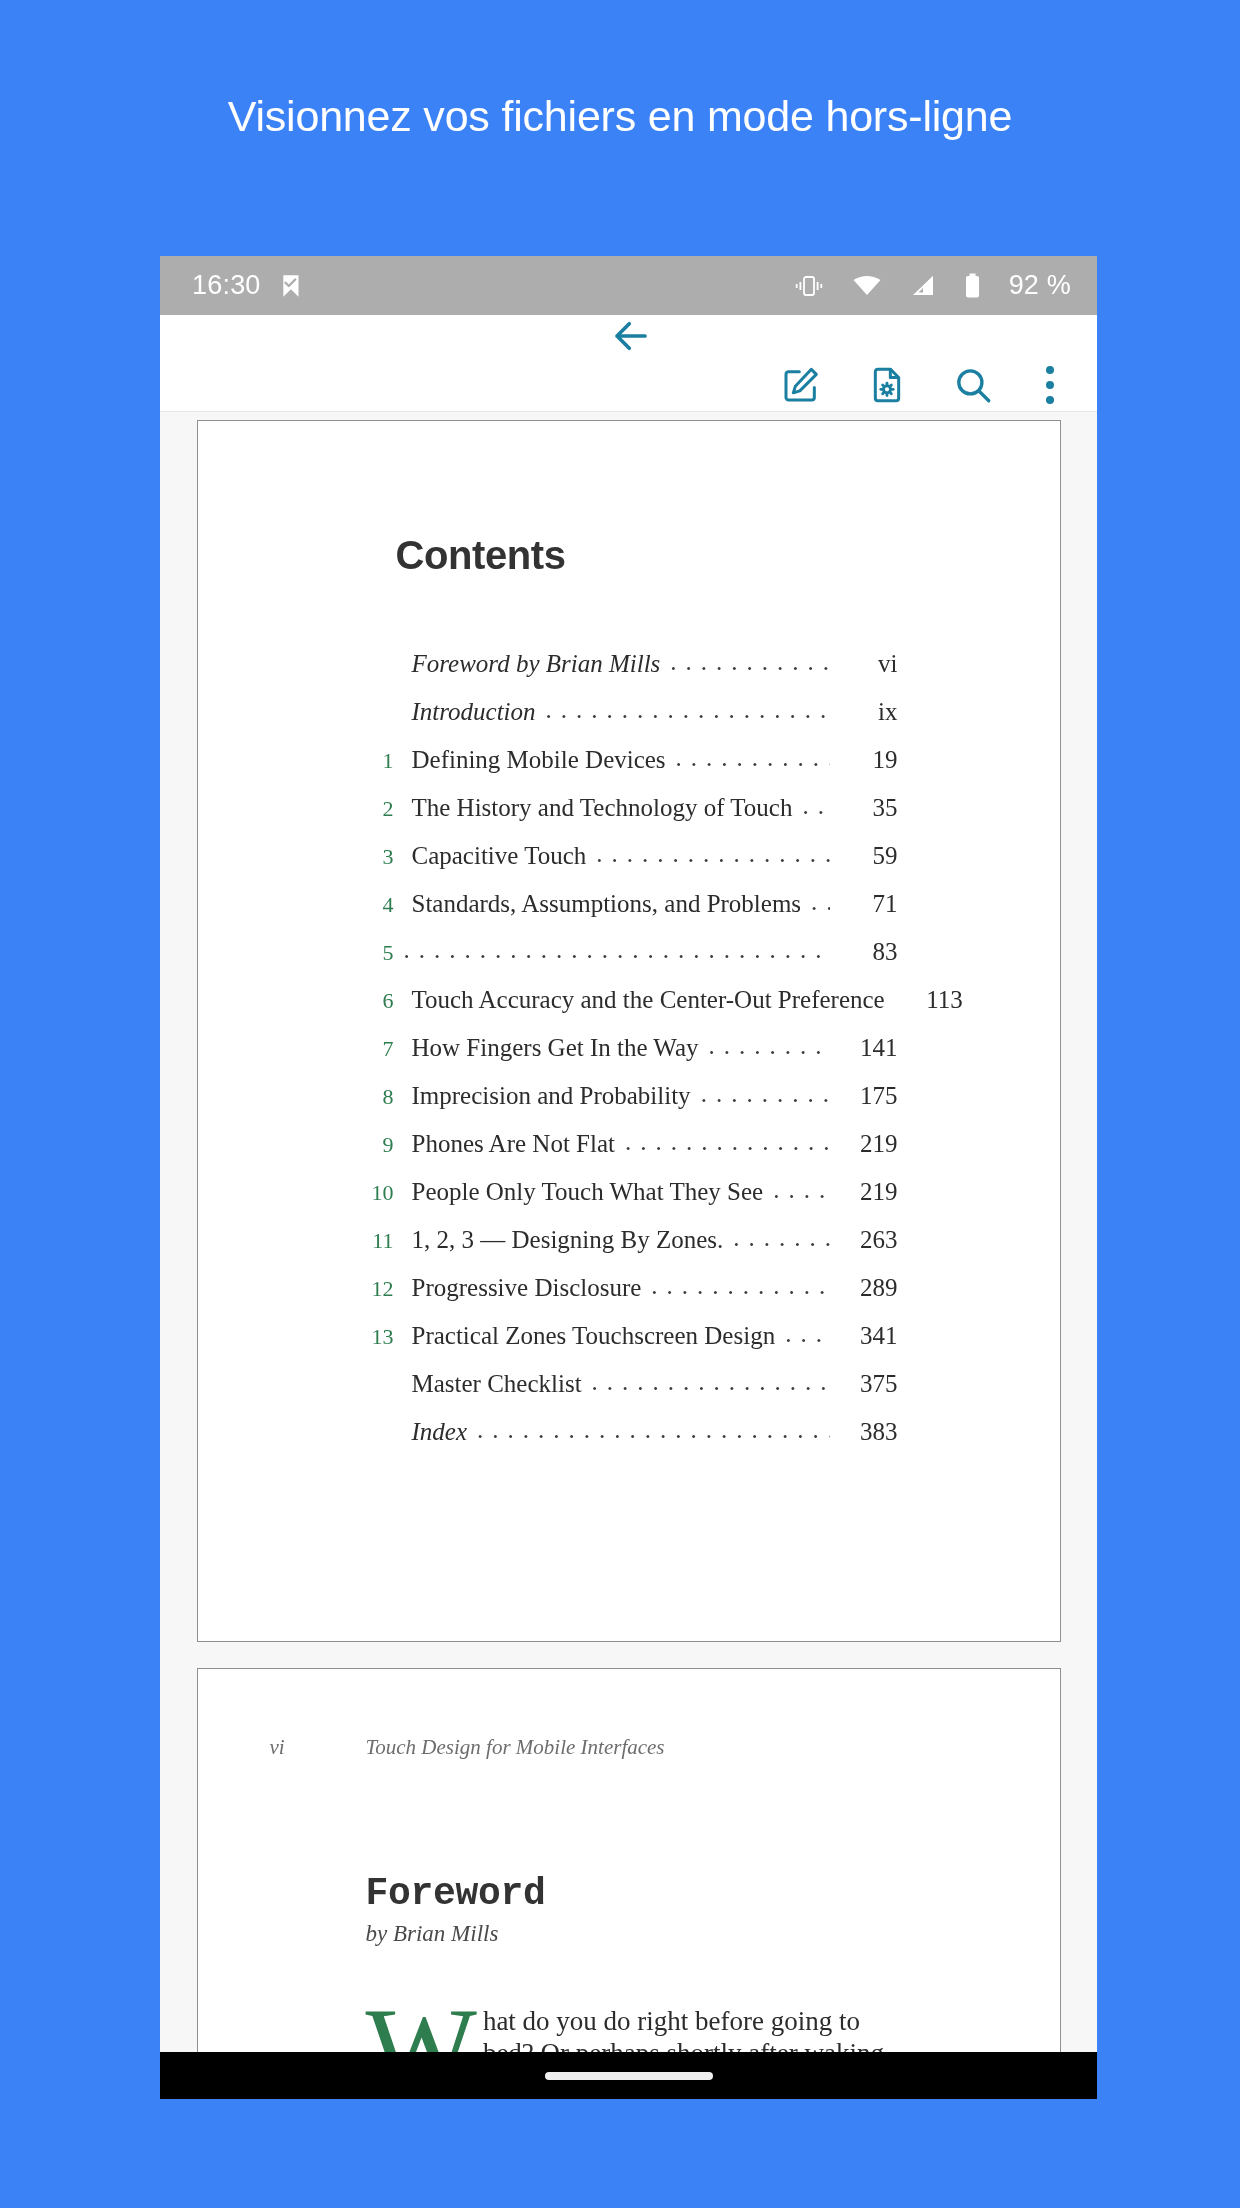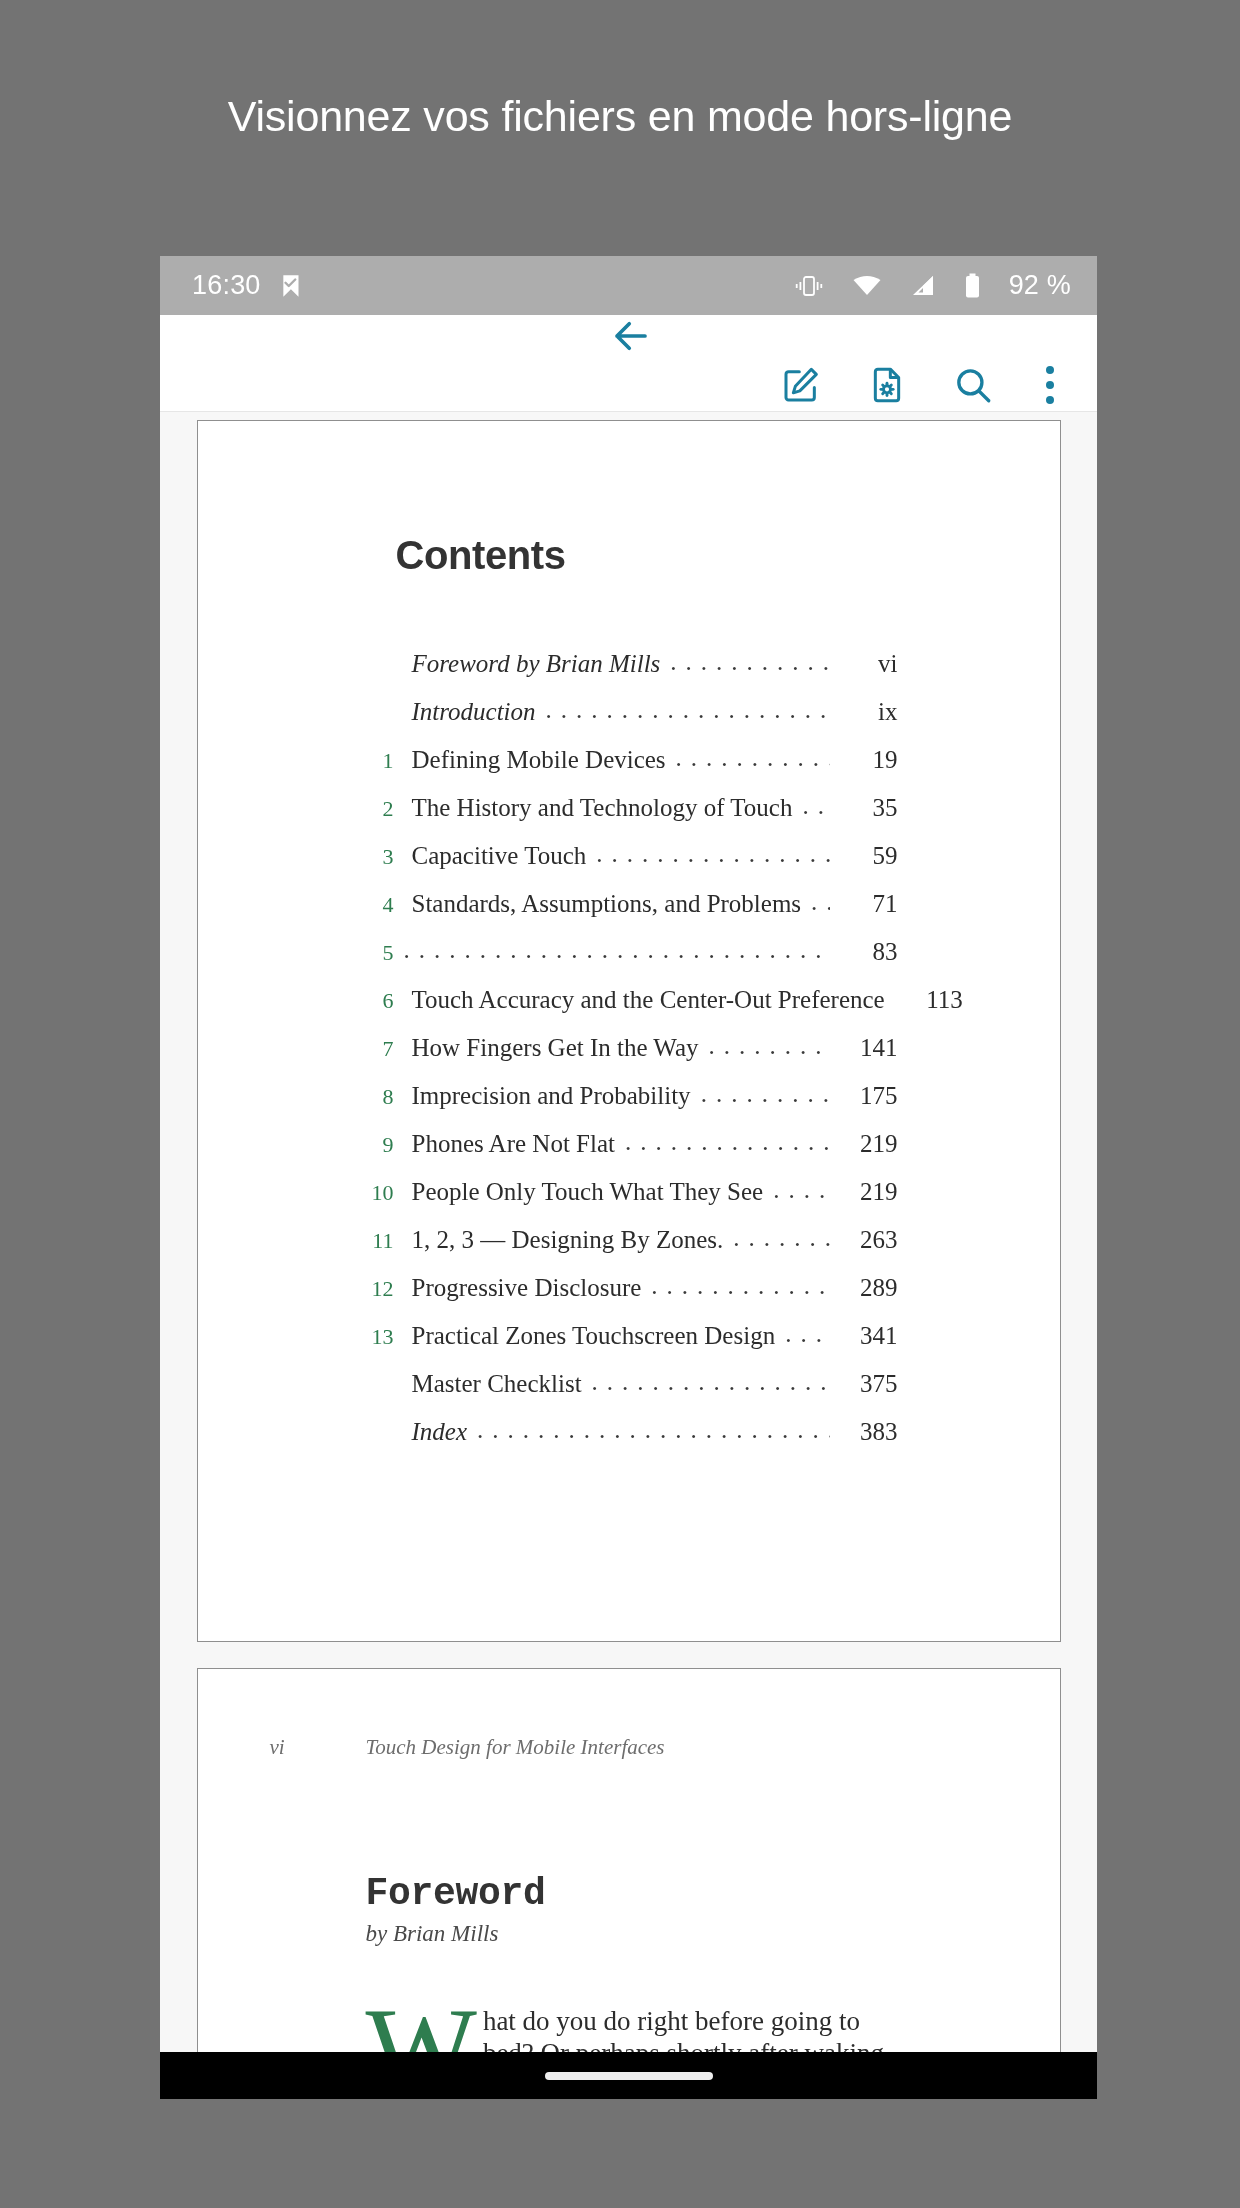"Visionnez vos fichiers en mode" #root { background: #737373 -> #3b82f6 }
